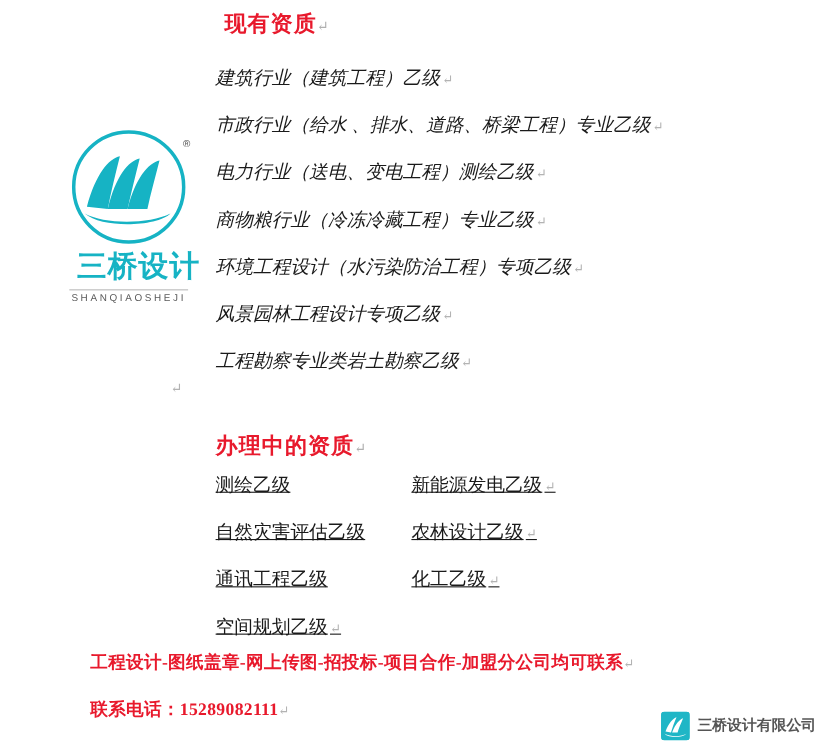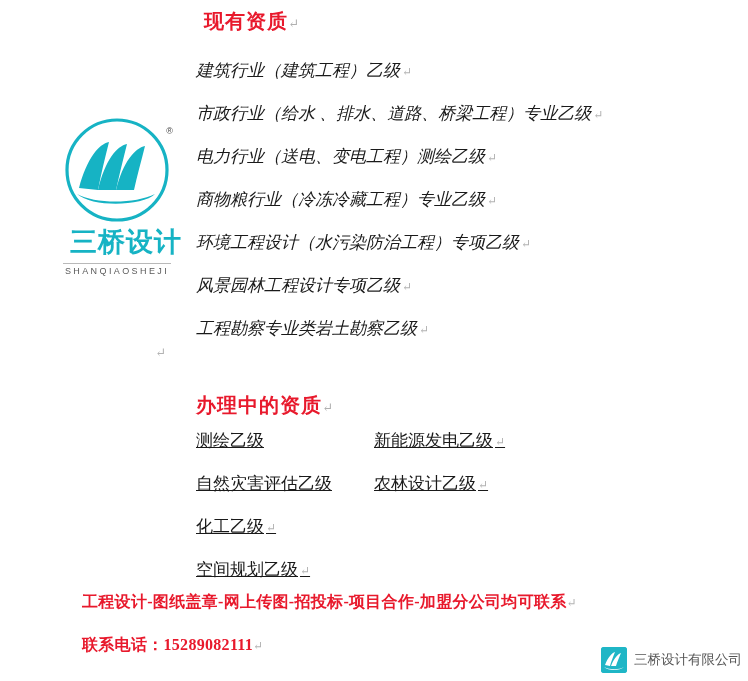"通讯工程乙级" div.proc-cell { html: none -> <div>通讯工程乙级</div> }
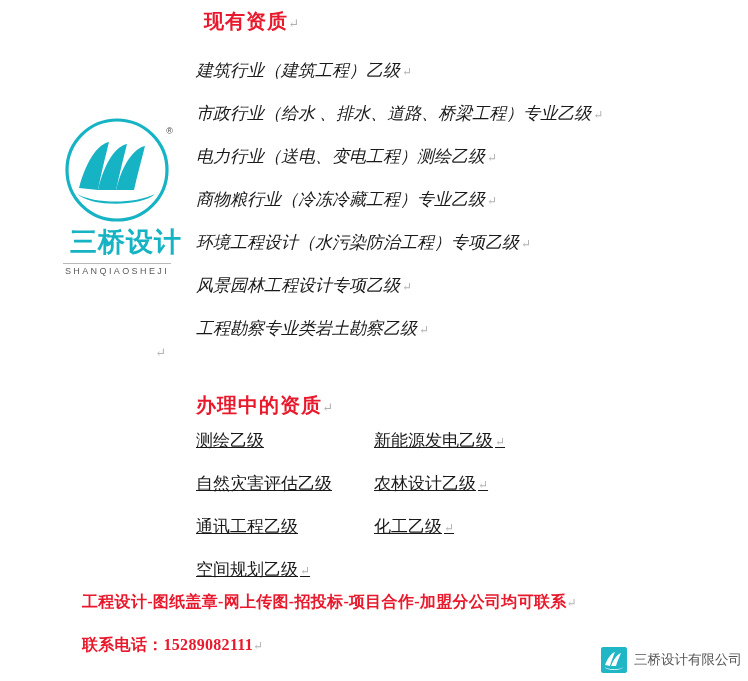"三桥设计有限公司" .account-bar { font-weight: none -> bold }
